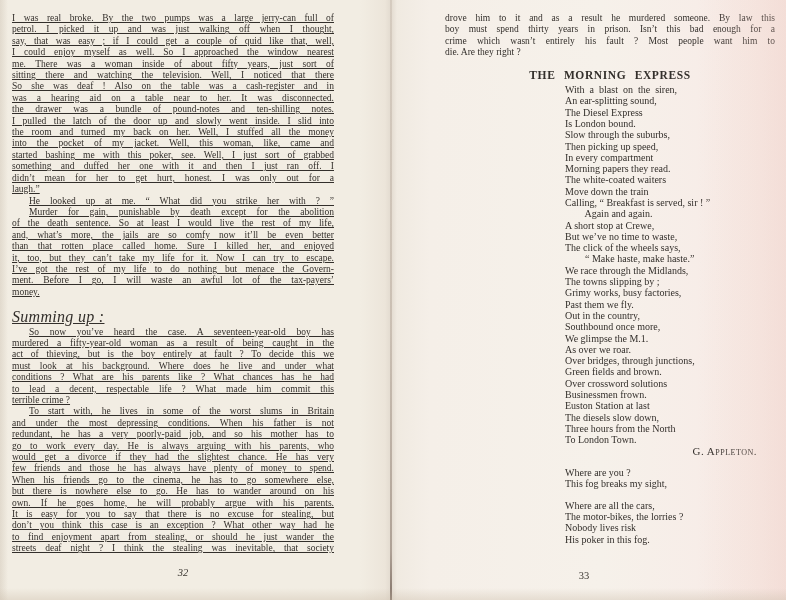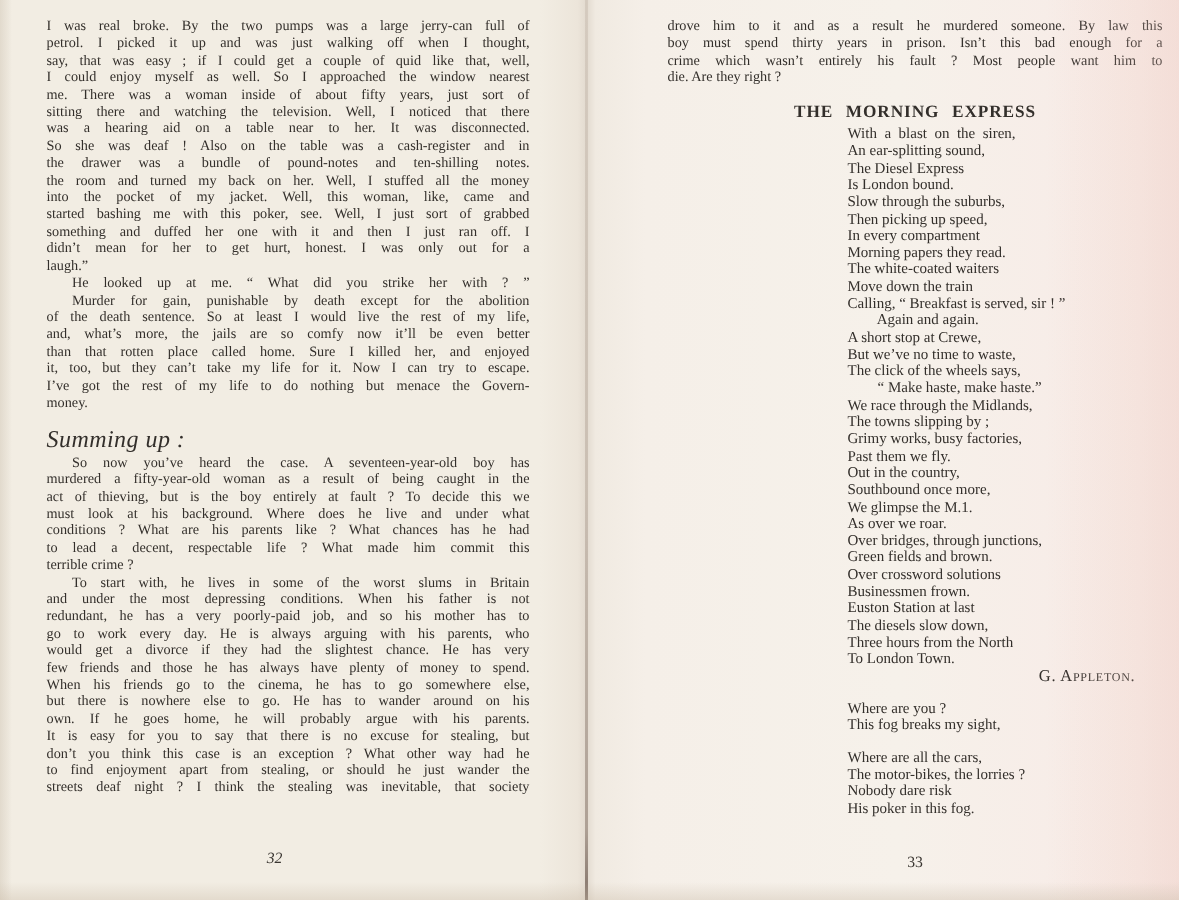"I was real broke. By" .left-text { left: 31px -> 12px; text-decoration: none -> underline }
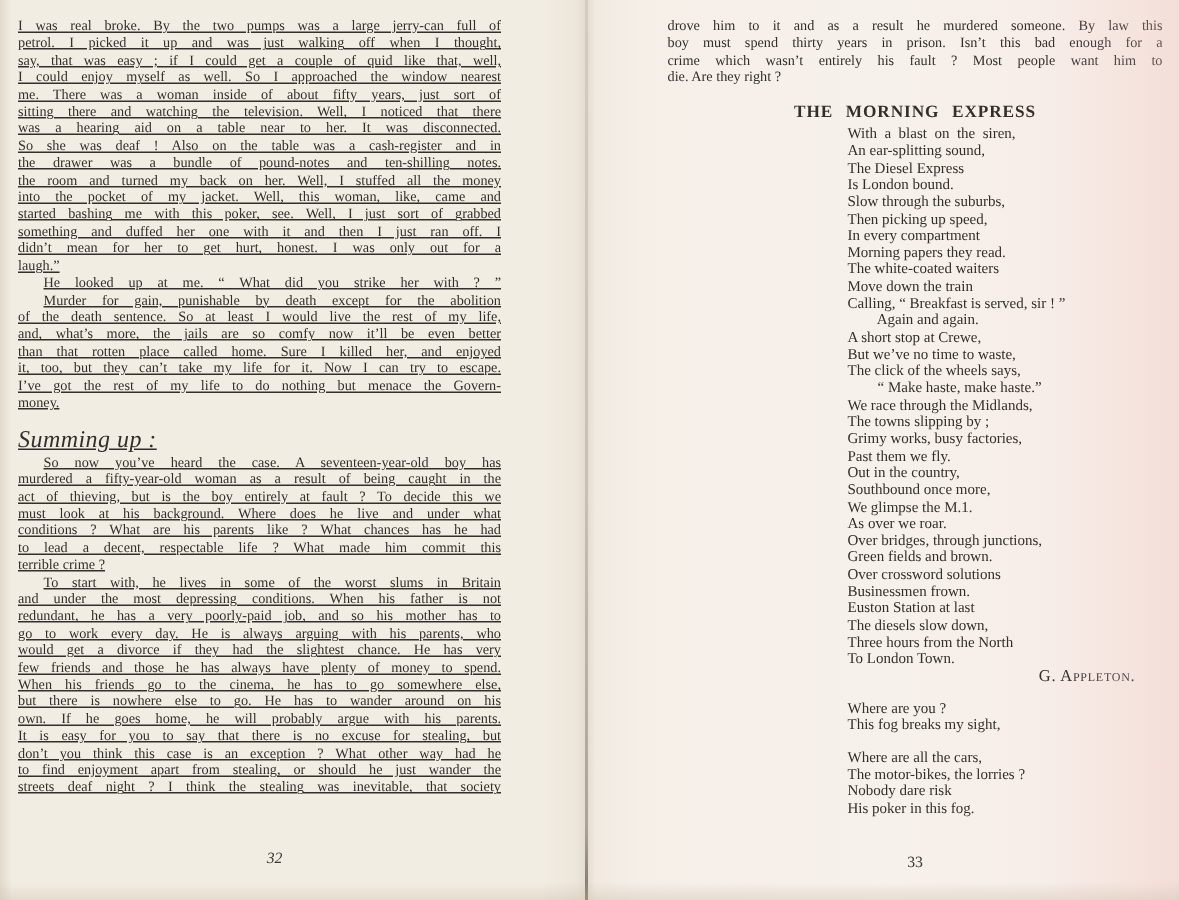"was a hearing aid on" div.line { order: before "So she was deaf !" -> after "So she was deaf !" }
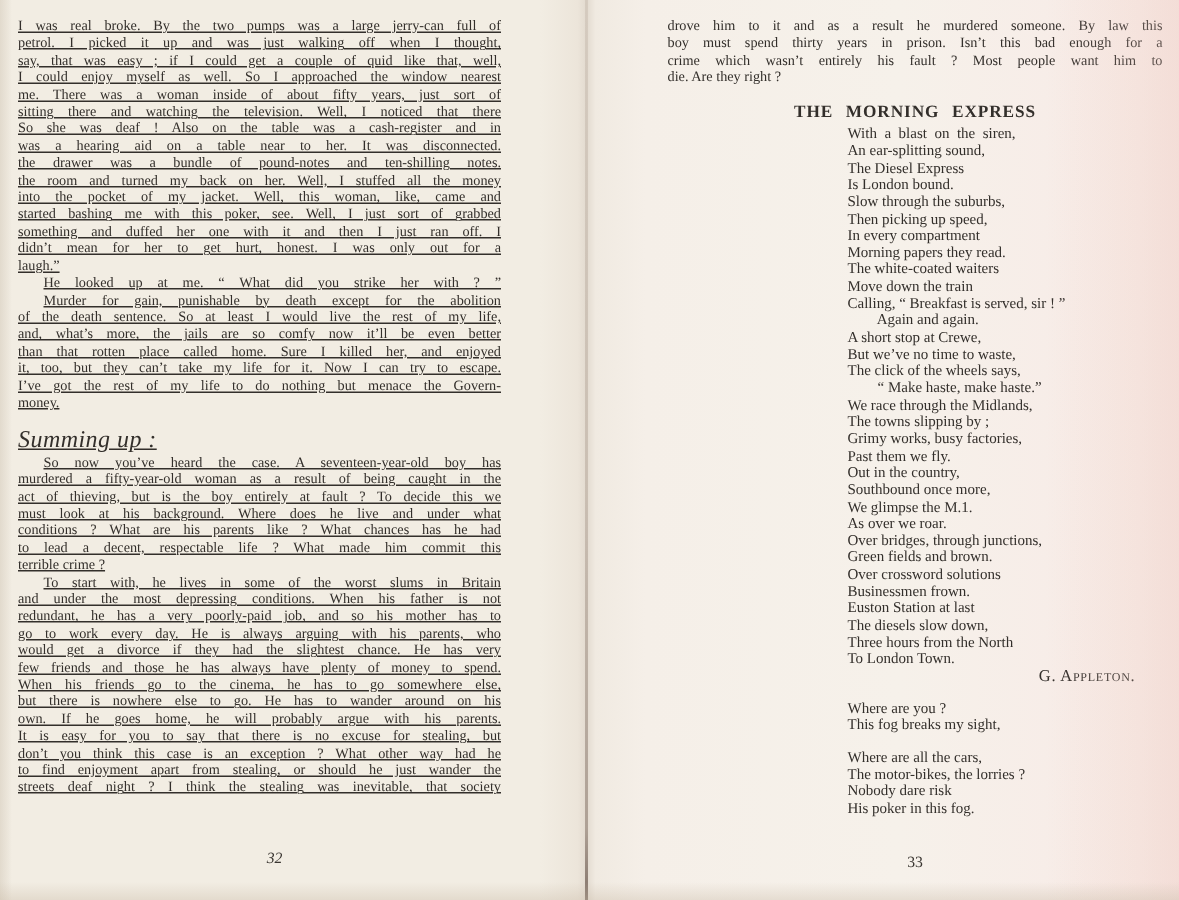"I pulled the latch of" div.line { html: none -> <div>I pulled the latch of the door up and slowly went inside. I slid into</div> }
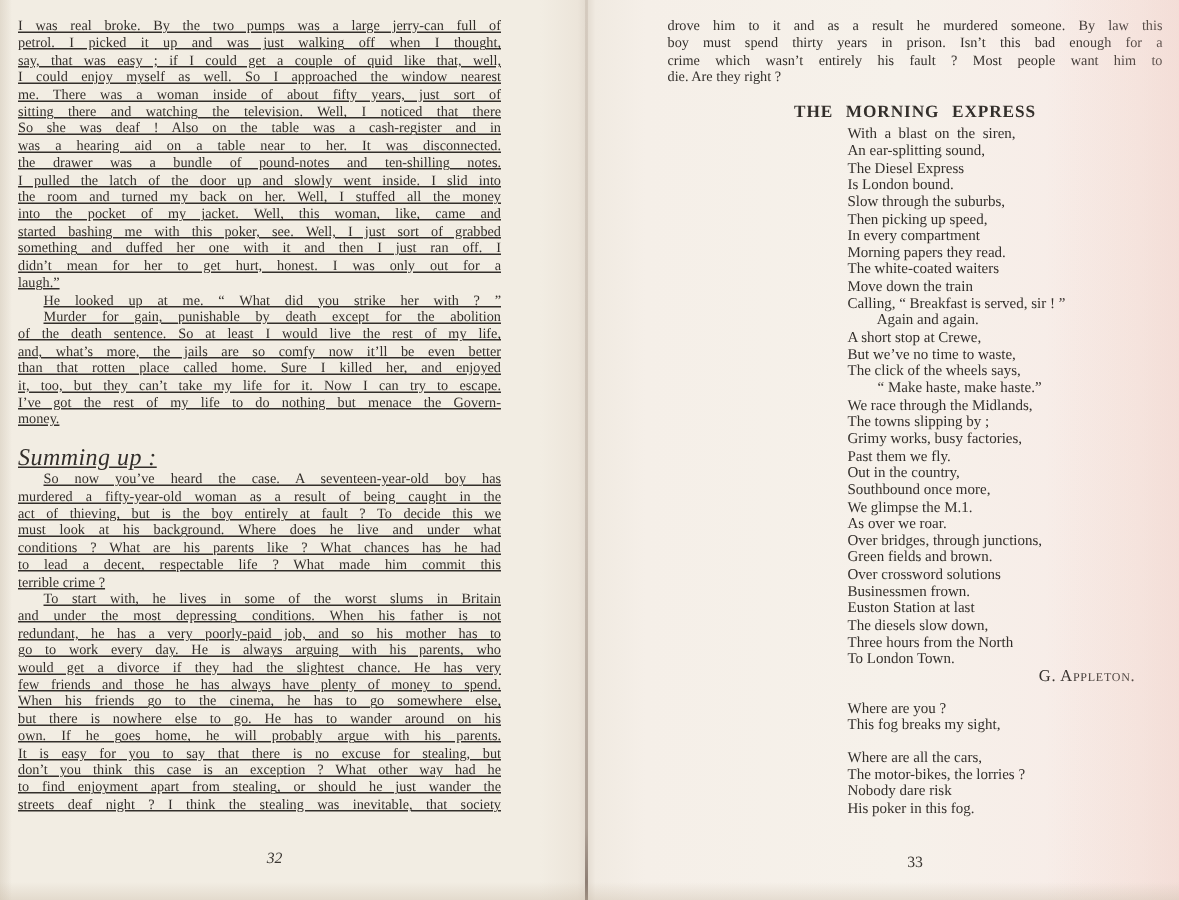"ment. Before I go, I" div.line { html: none -> <div>ment. Before I go, I will waste an awful lot of the tax-payers’</div> }
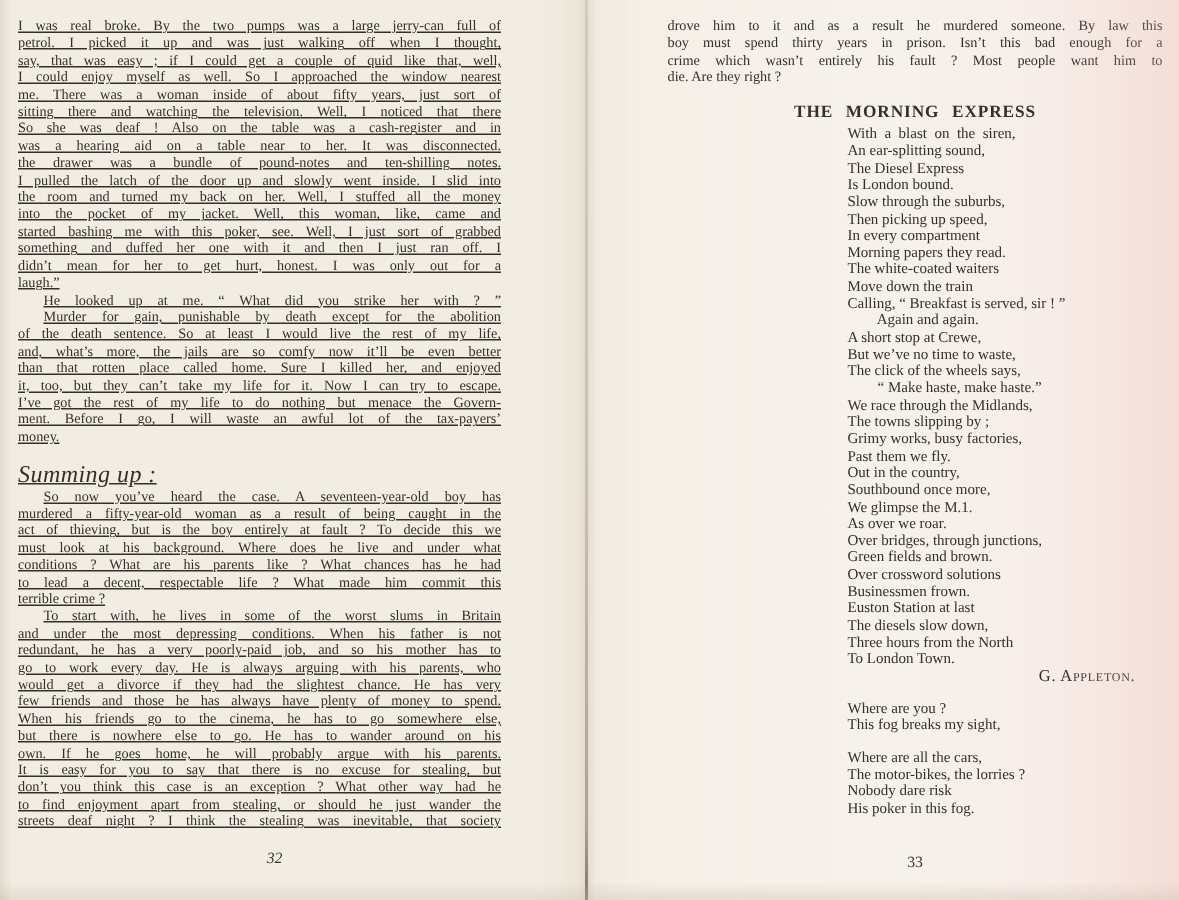"Nobody dare risk" div.pline { text: dare -> lives }
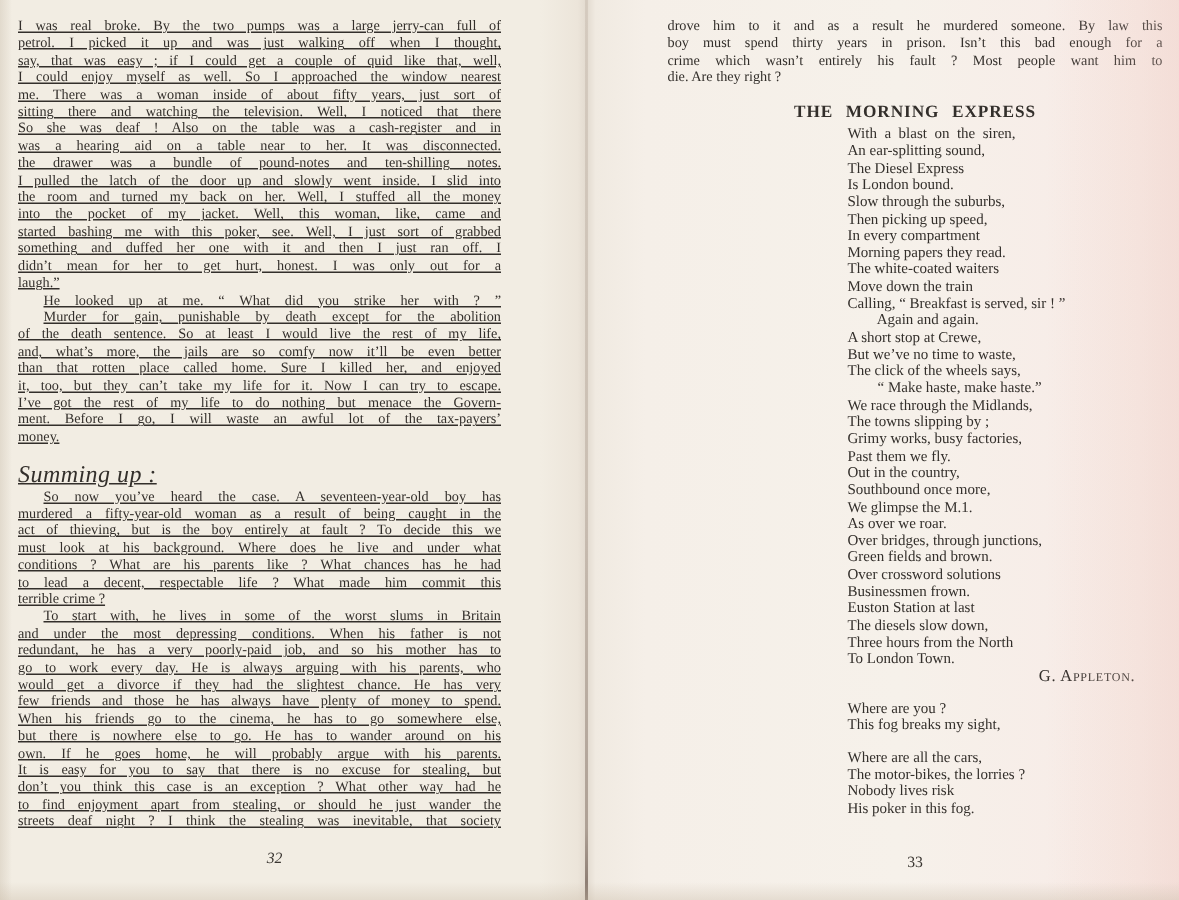"33" .pagenum-right { left: 445px -> 419px }
